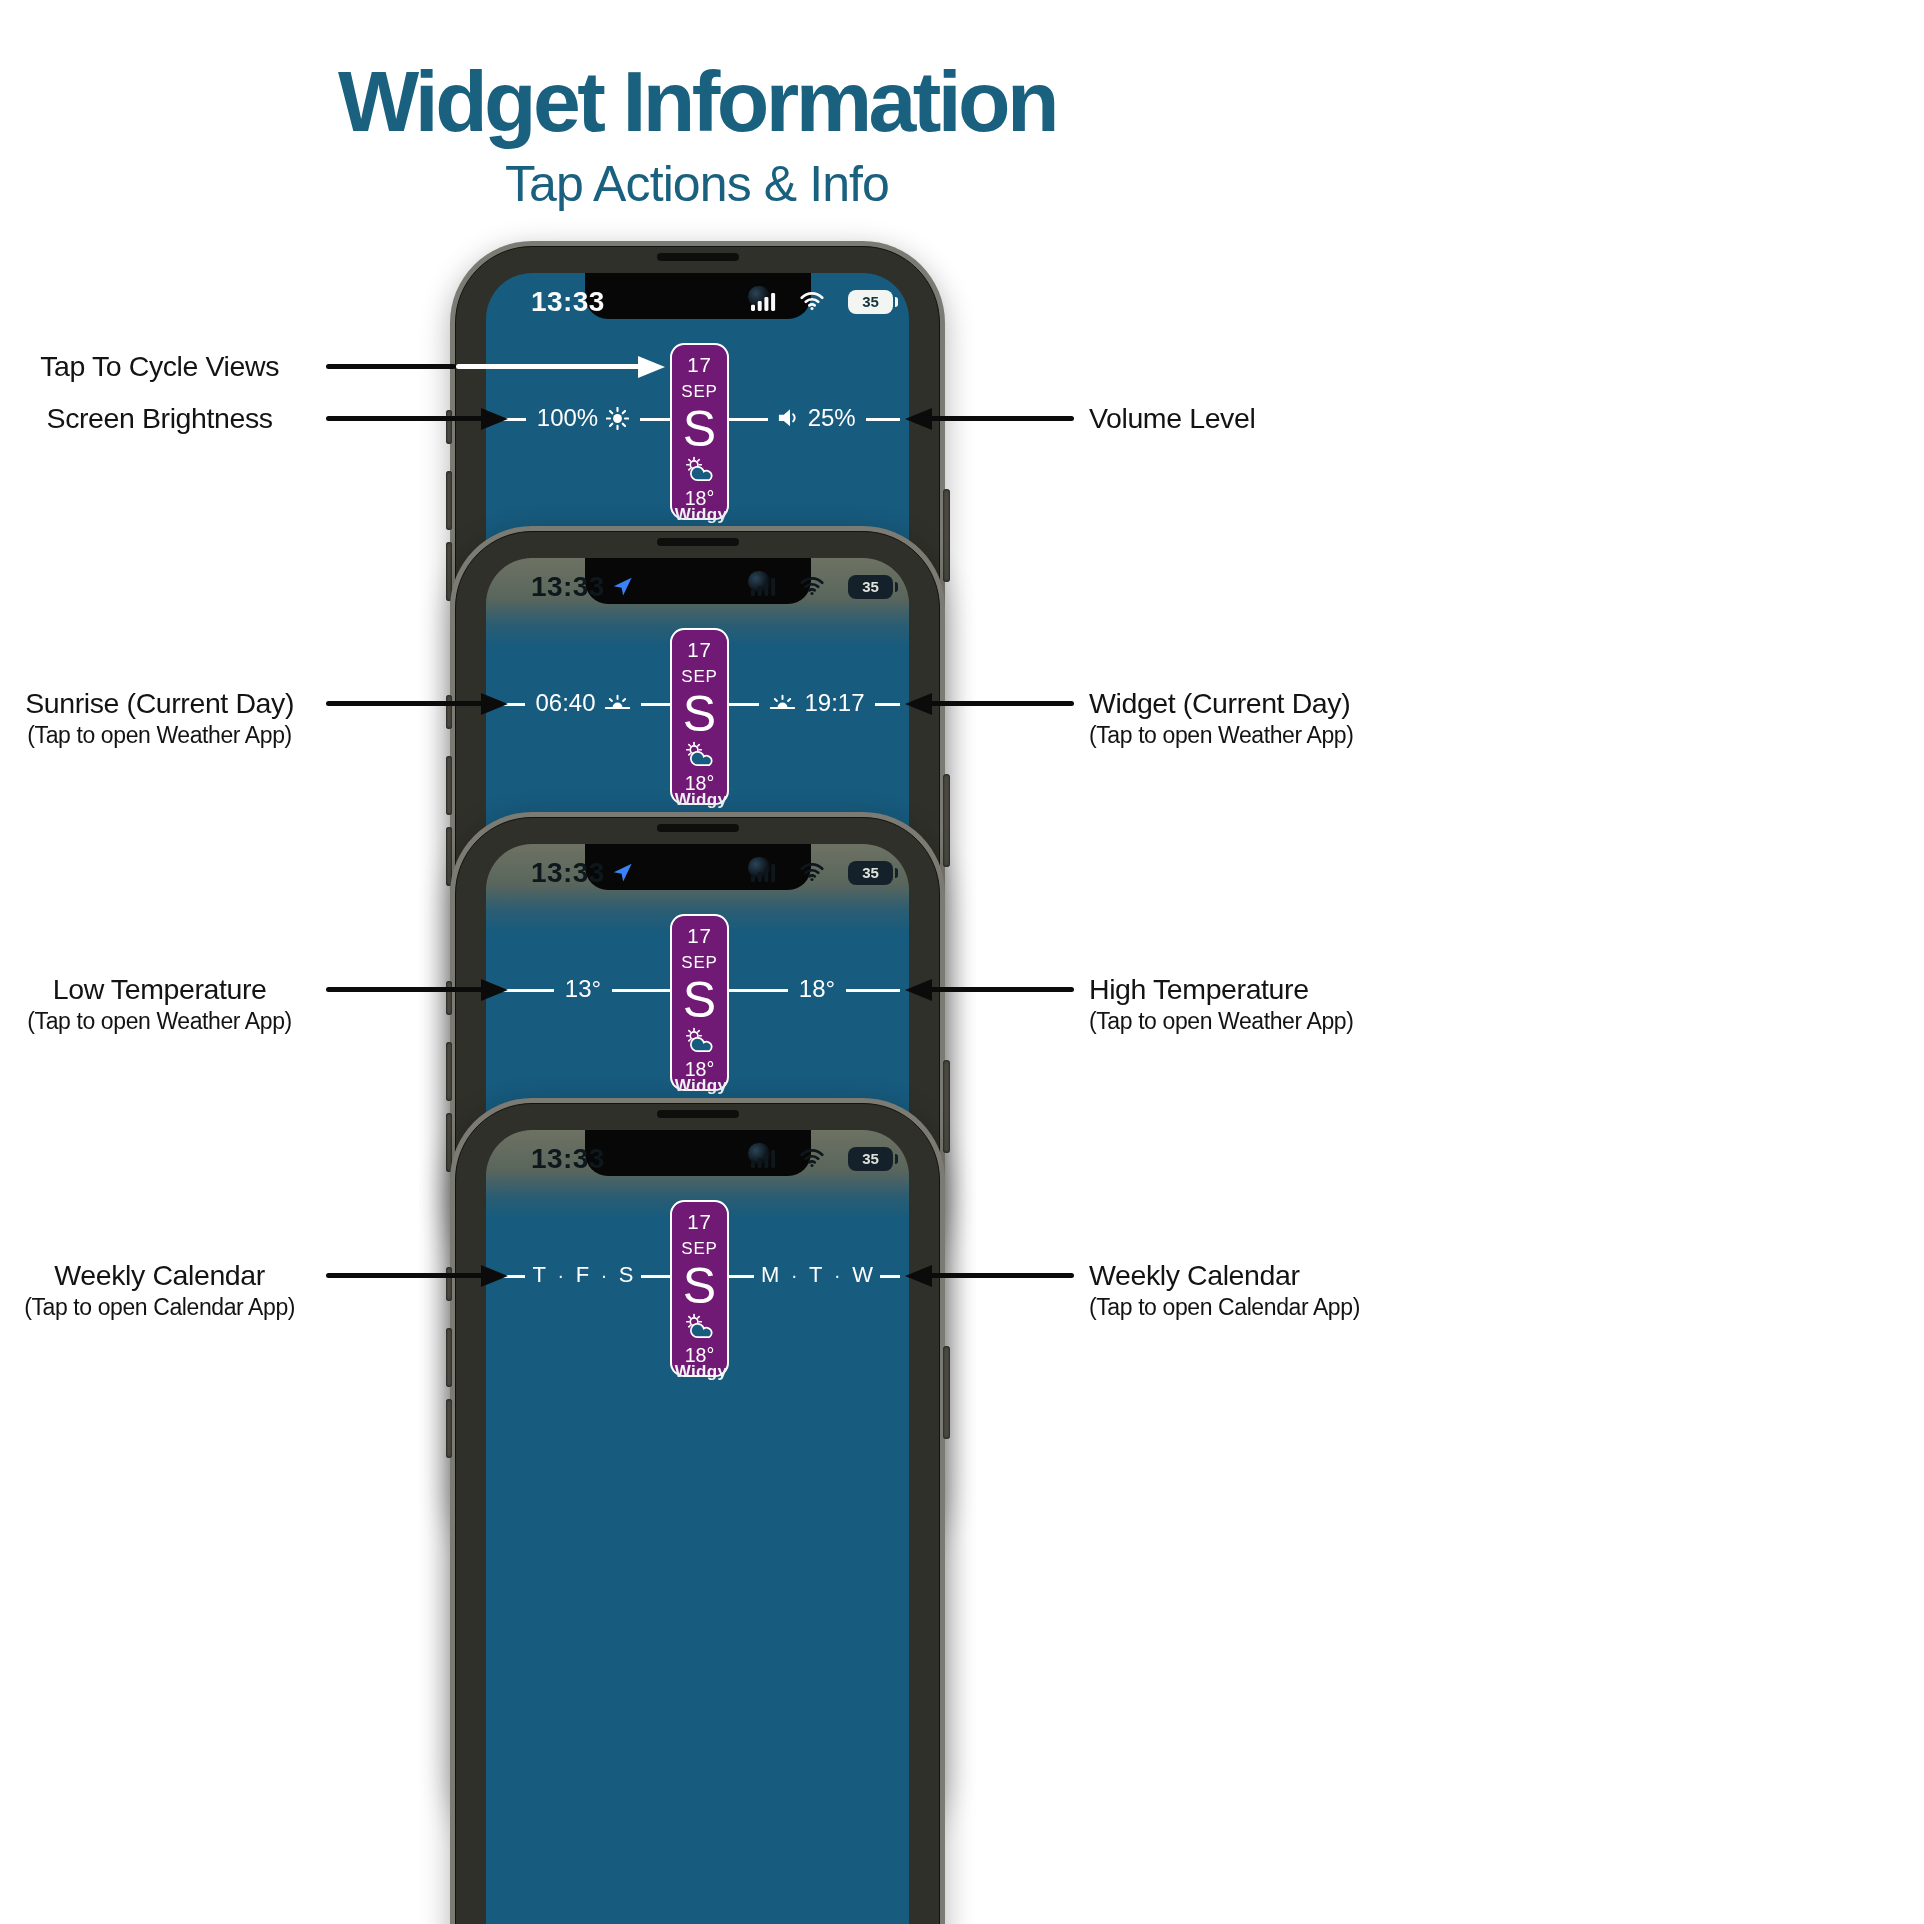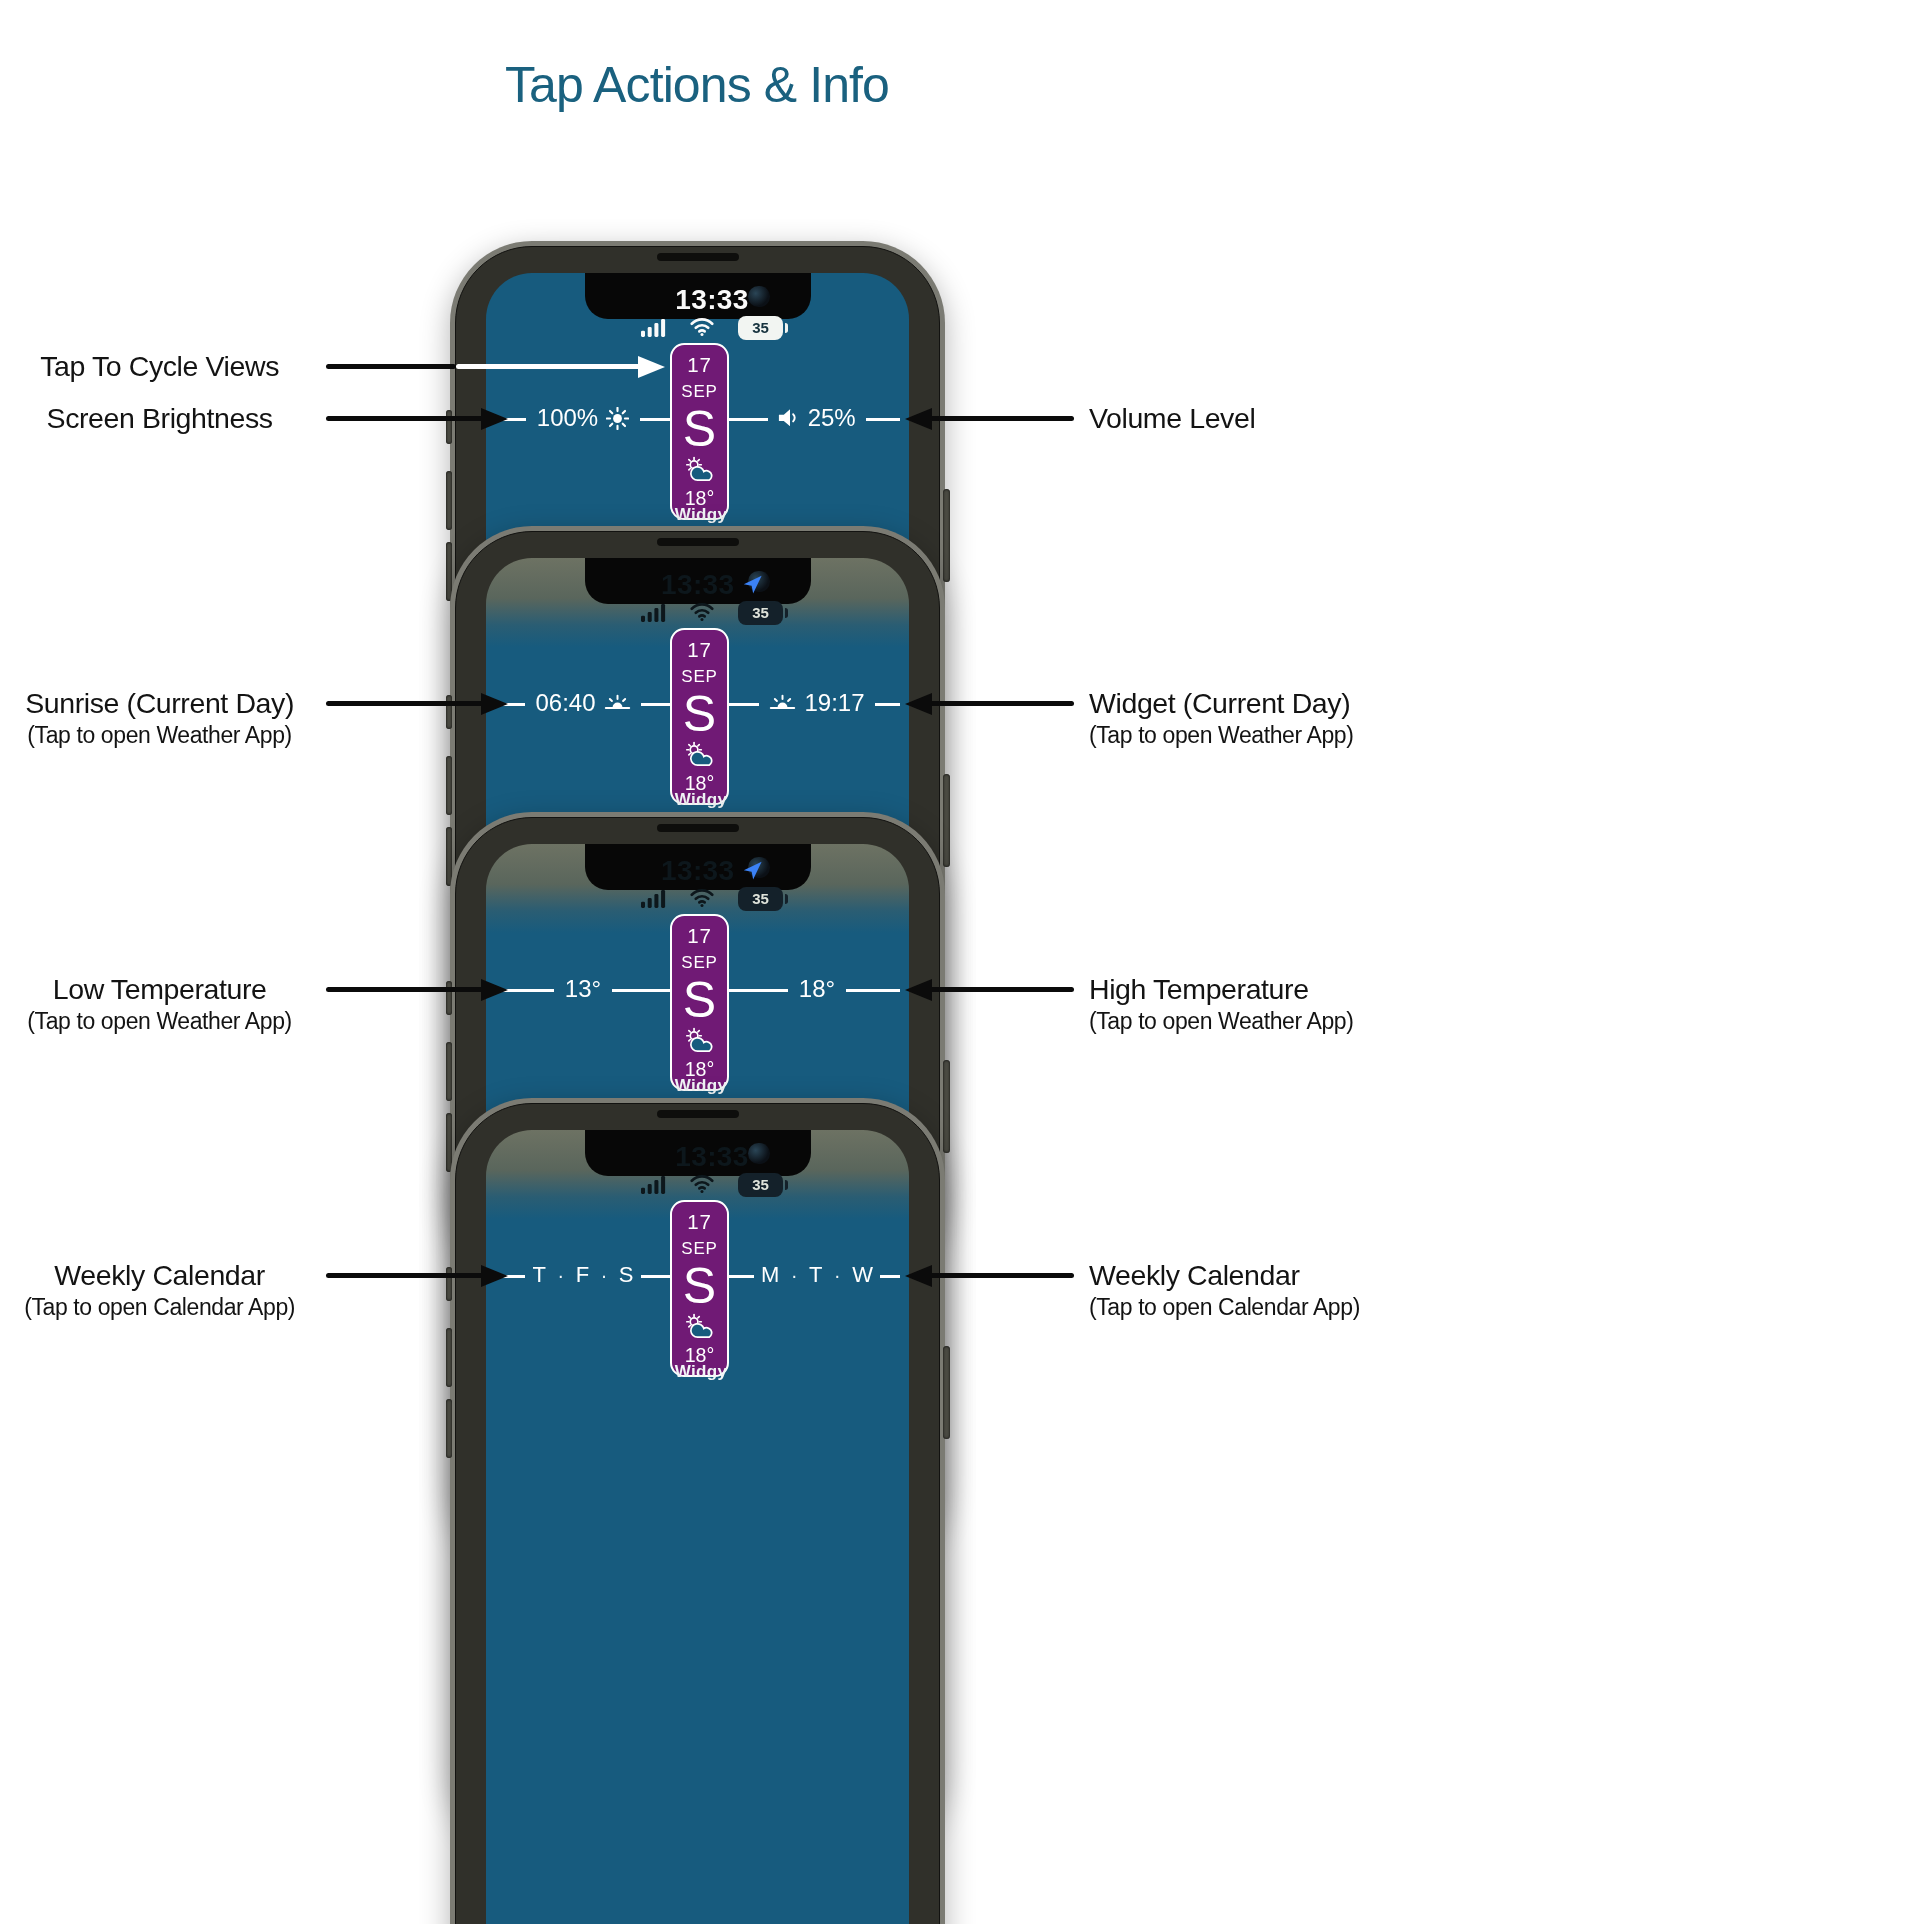"Widget Information" h1 { html: none -> <h1>Widget Information</h1> }
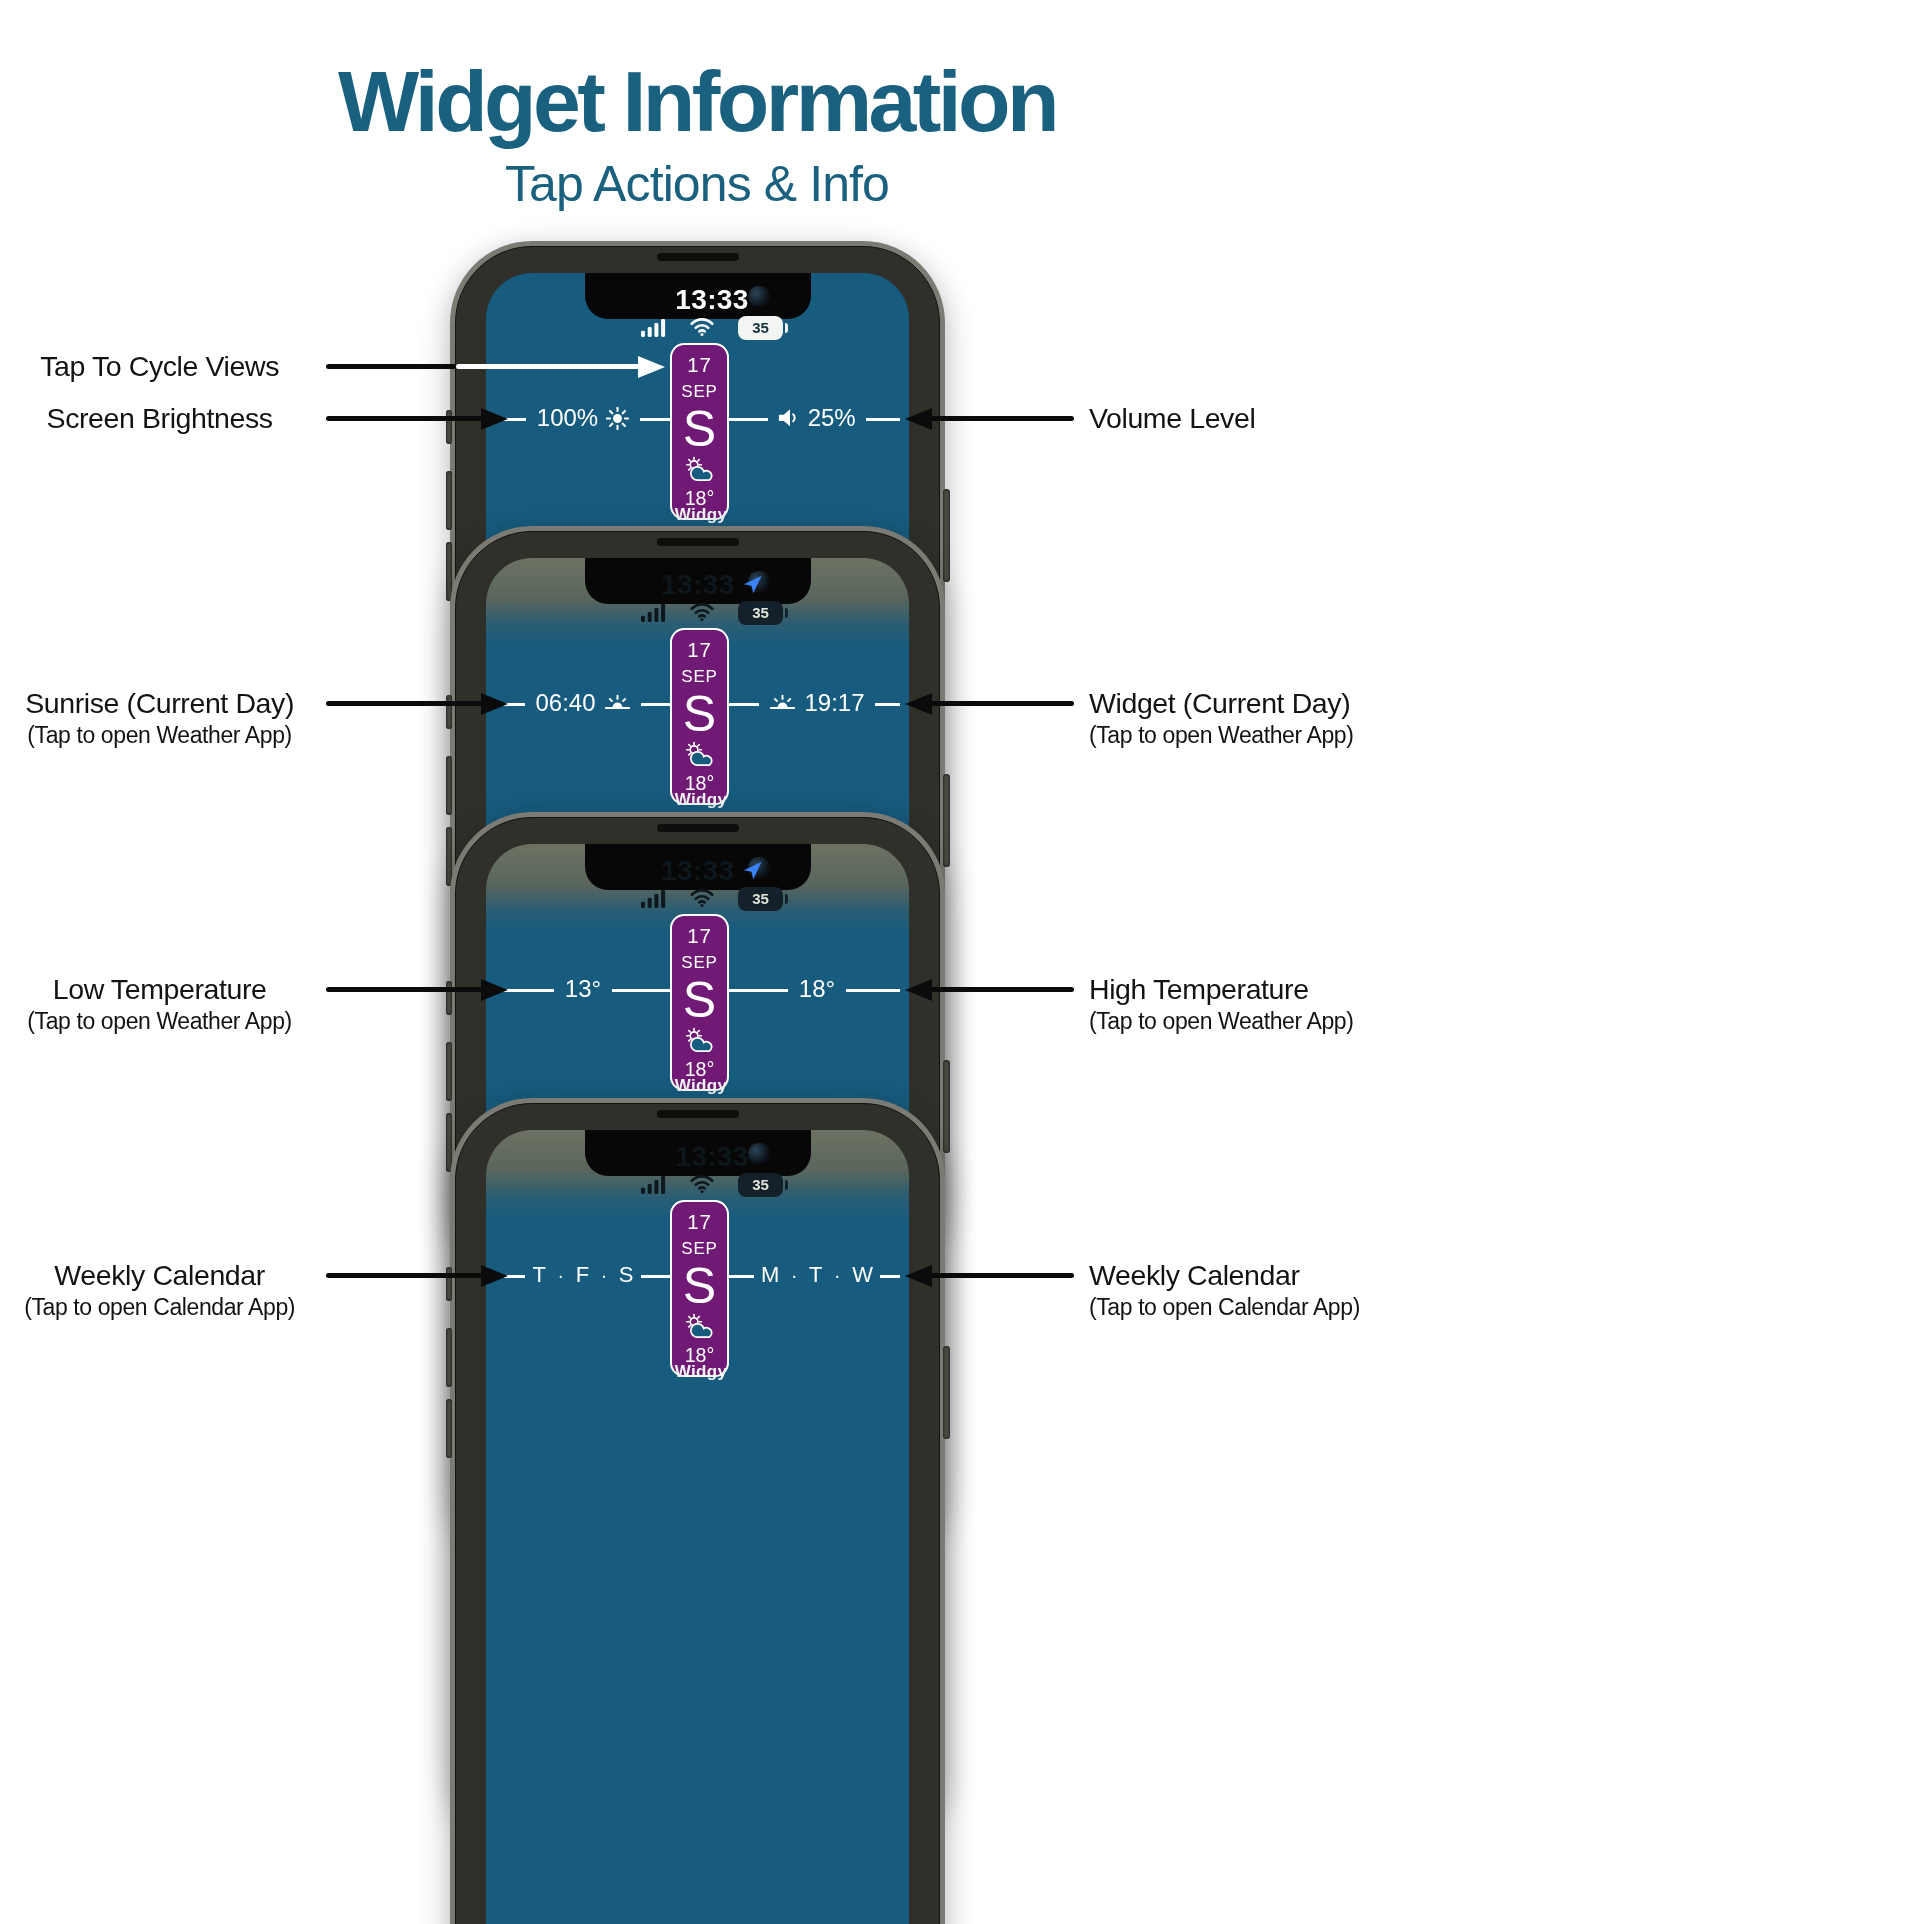"13:33" .statusbar { flex-direction: column -> none }
